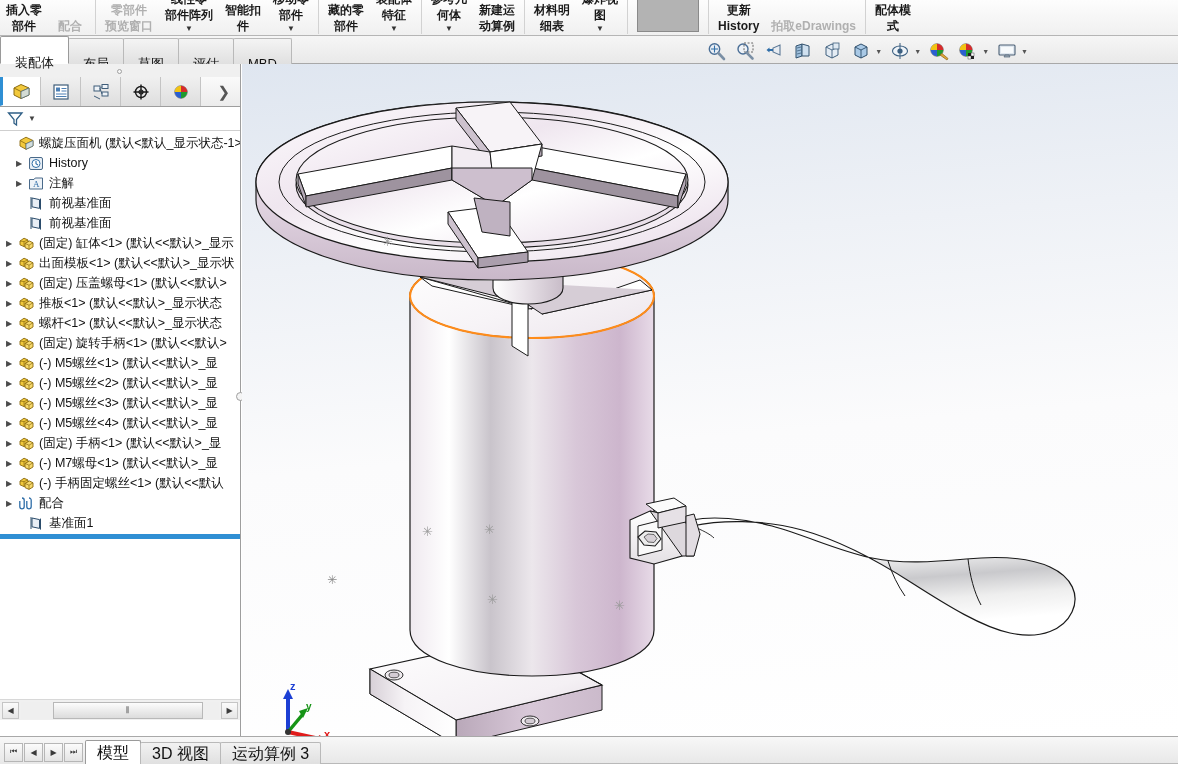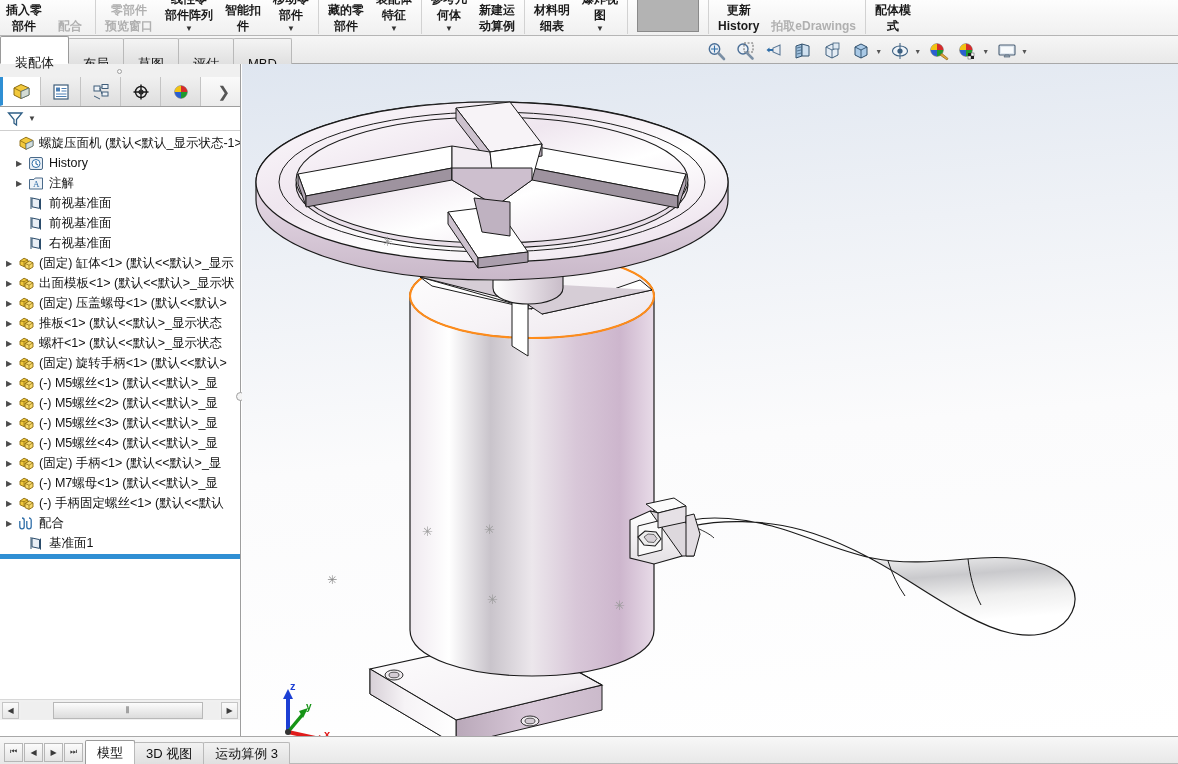"右视基准面" div.trow { html: <div> <span>▶</span> <span> <svg> <path></path> <path></path> </svg> </span> <span>右视基准面</span> </div> -> none }
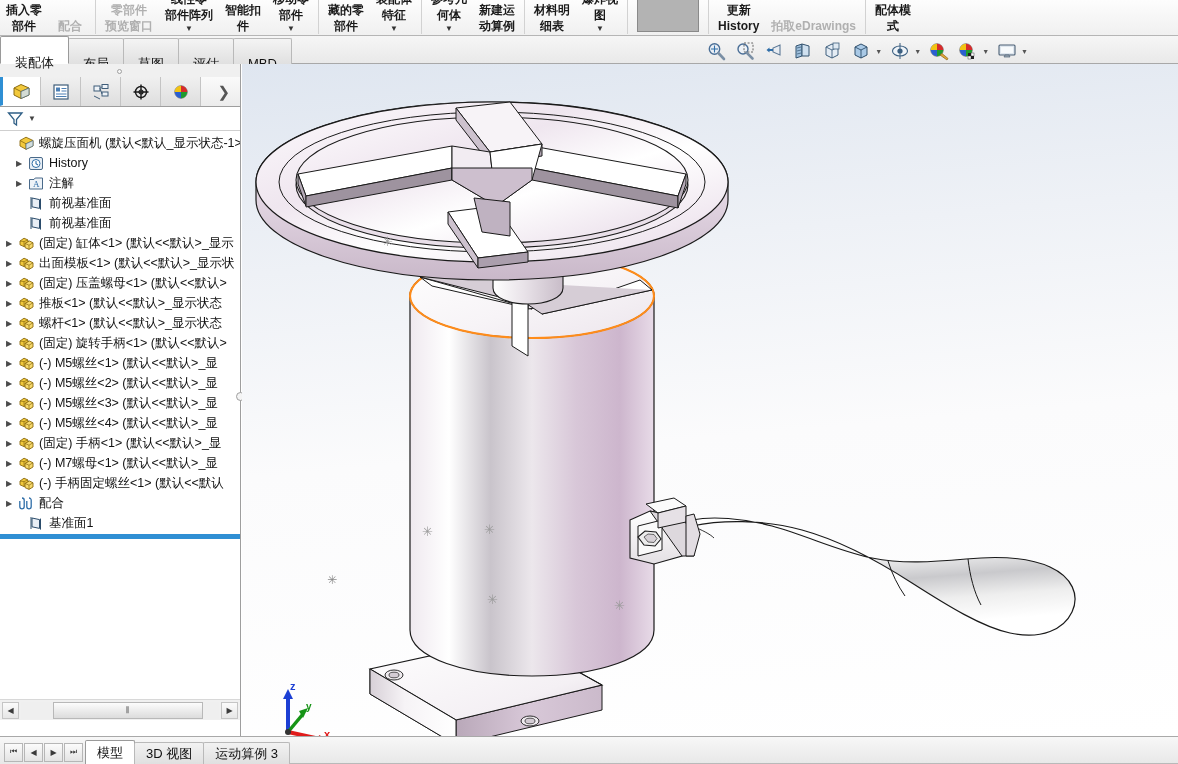"模型" .btab { font-size: 13px -> 16px }
